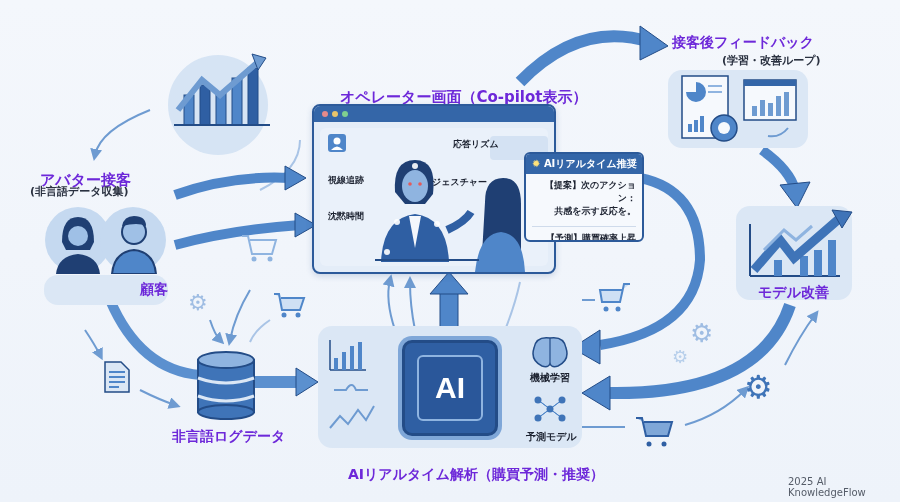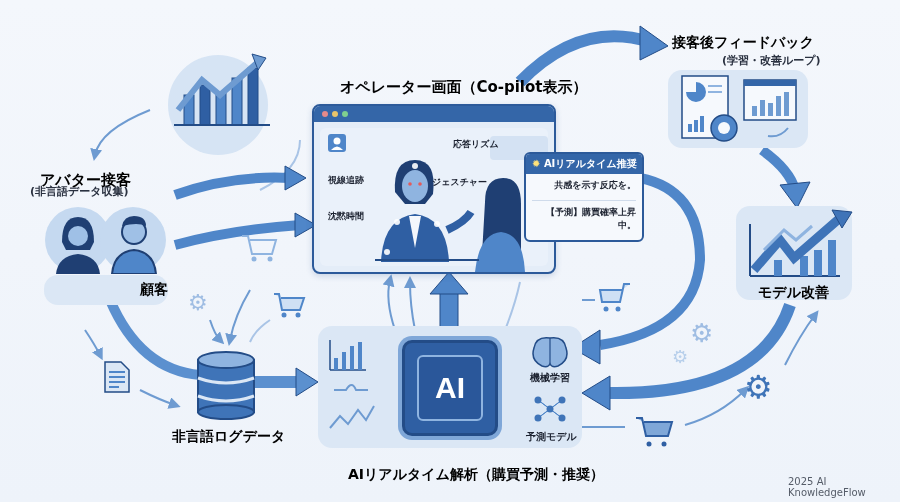"接客後フィードバック" .label { color: #000000 -> #6d28d9 }
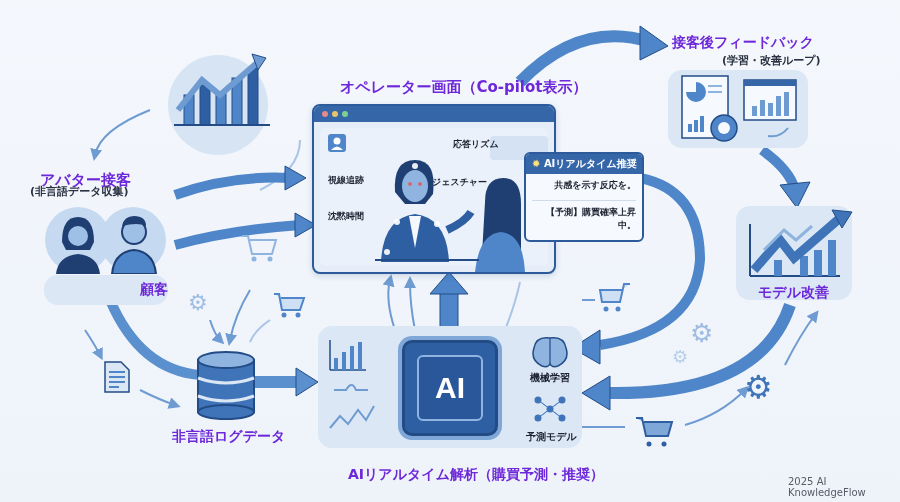"オペレーター画面（Co-pilot表示）" div.abs { top: 78px -> 88px }
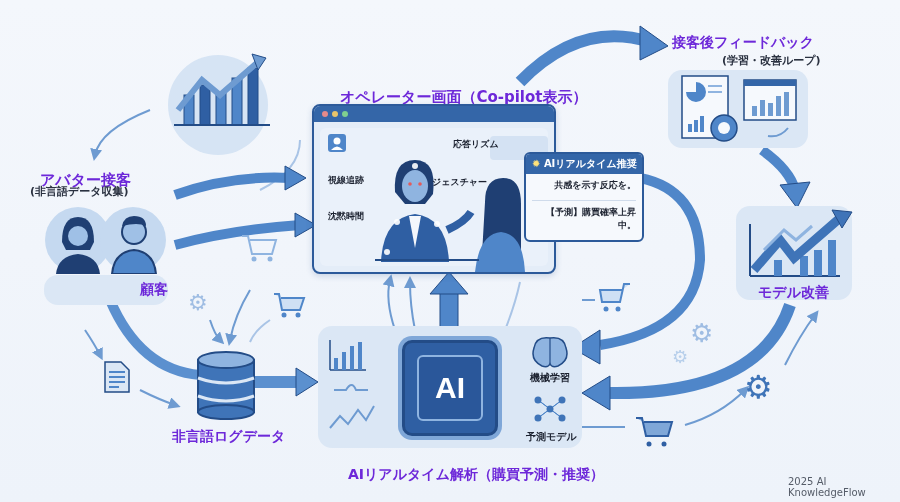"【提案】次のアクション：" div { html: none -> <div>【提案】次のアクション：</div> }
